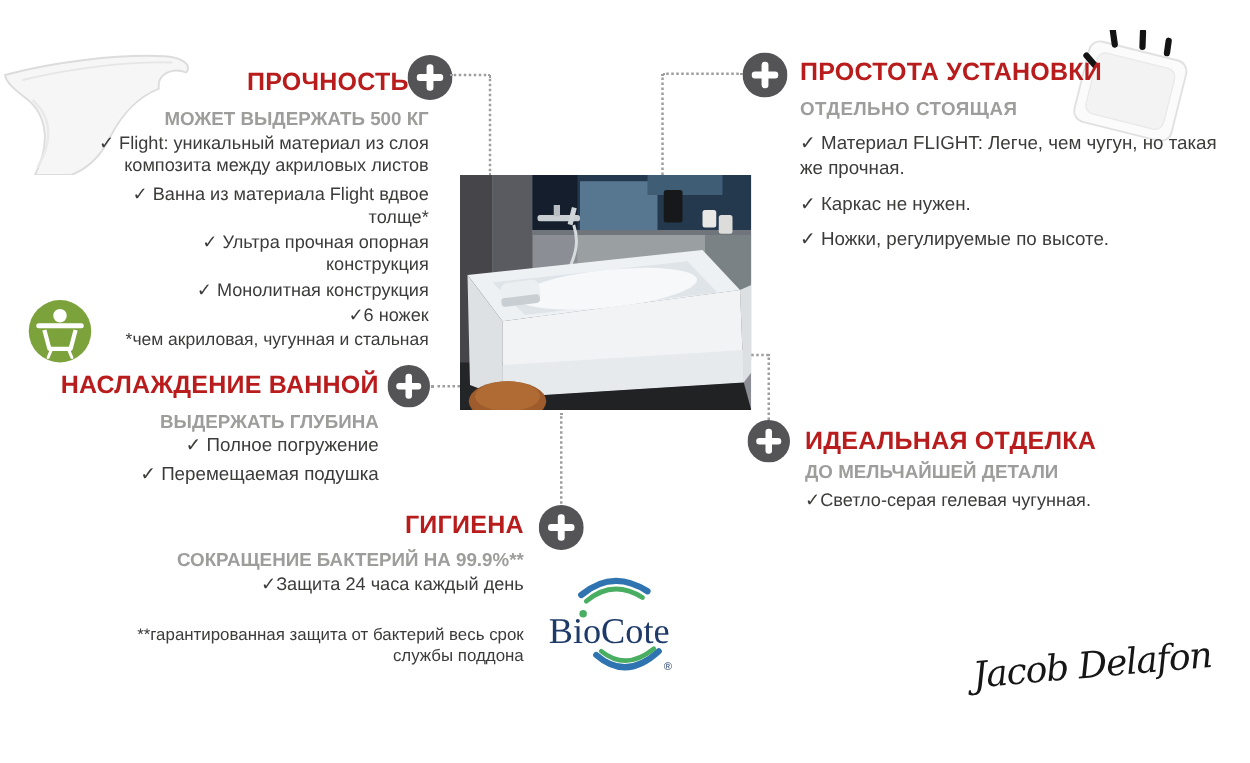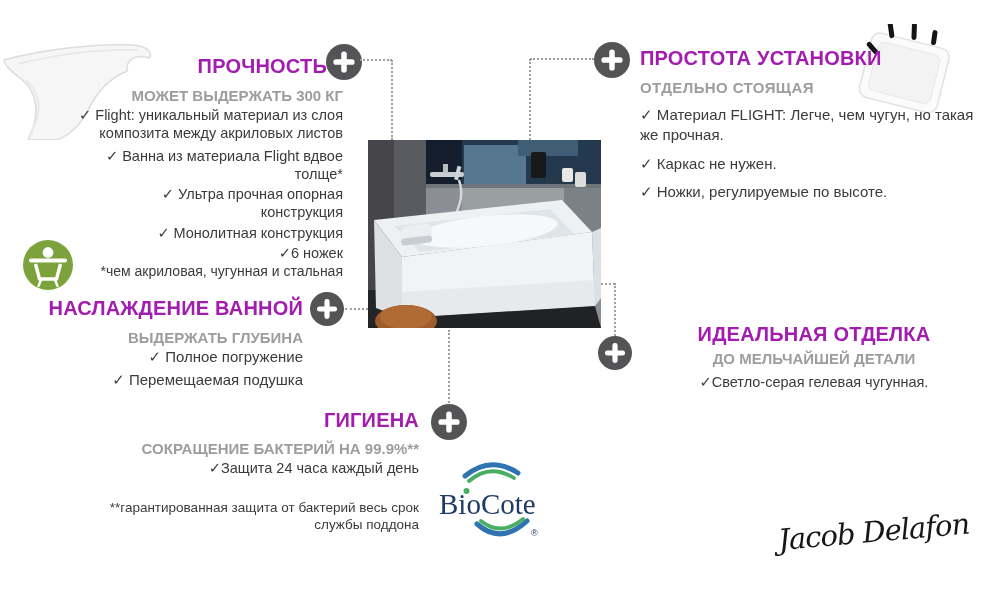"ПРОЧНОСТЬ" .sec .title { color: #a21caf -> #b91c1c }
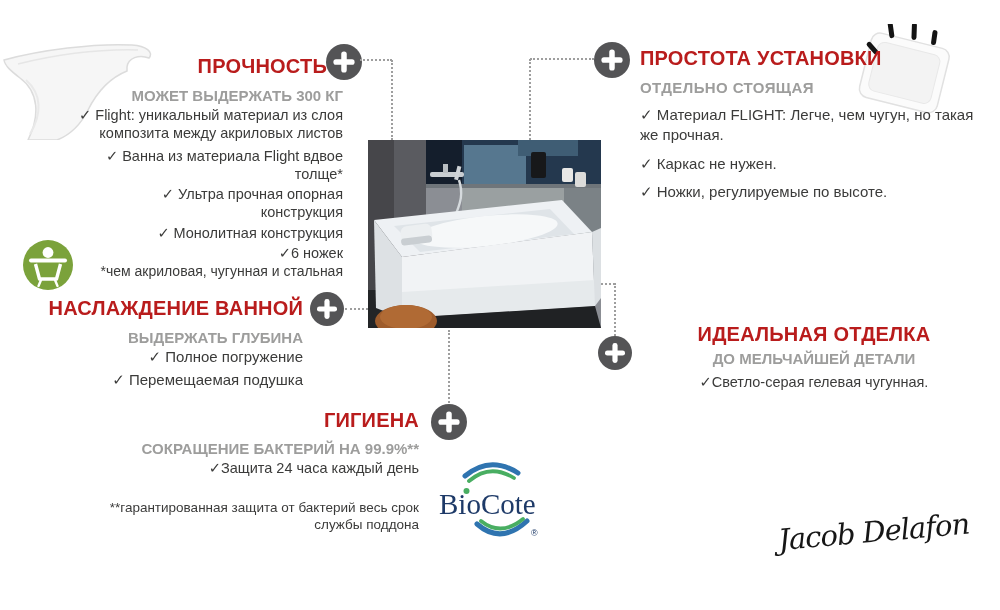"МОЖЕТ ВЫДЕРЖАТЬ 300 КГ" div.subtitle { text: 300 -> 500 }
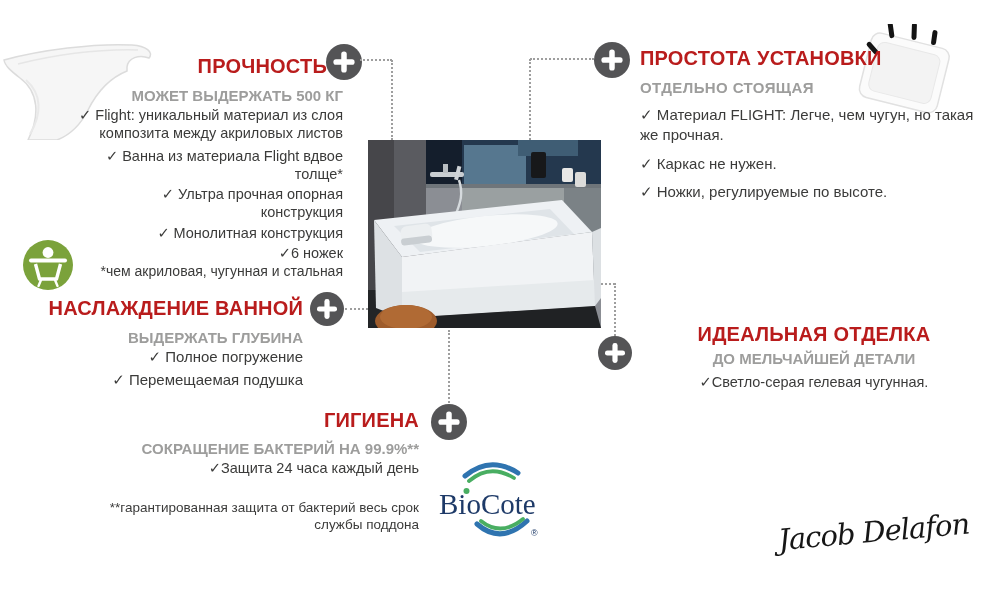"ИДЕАЛЬНАЯ ОТДЕЛКА" #sec-finish { text-align: center -> none; top: 323px -> 342px }
